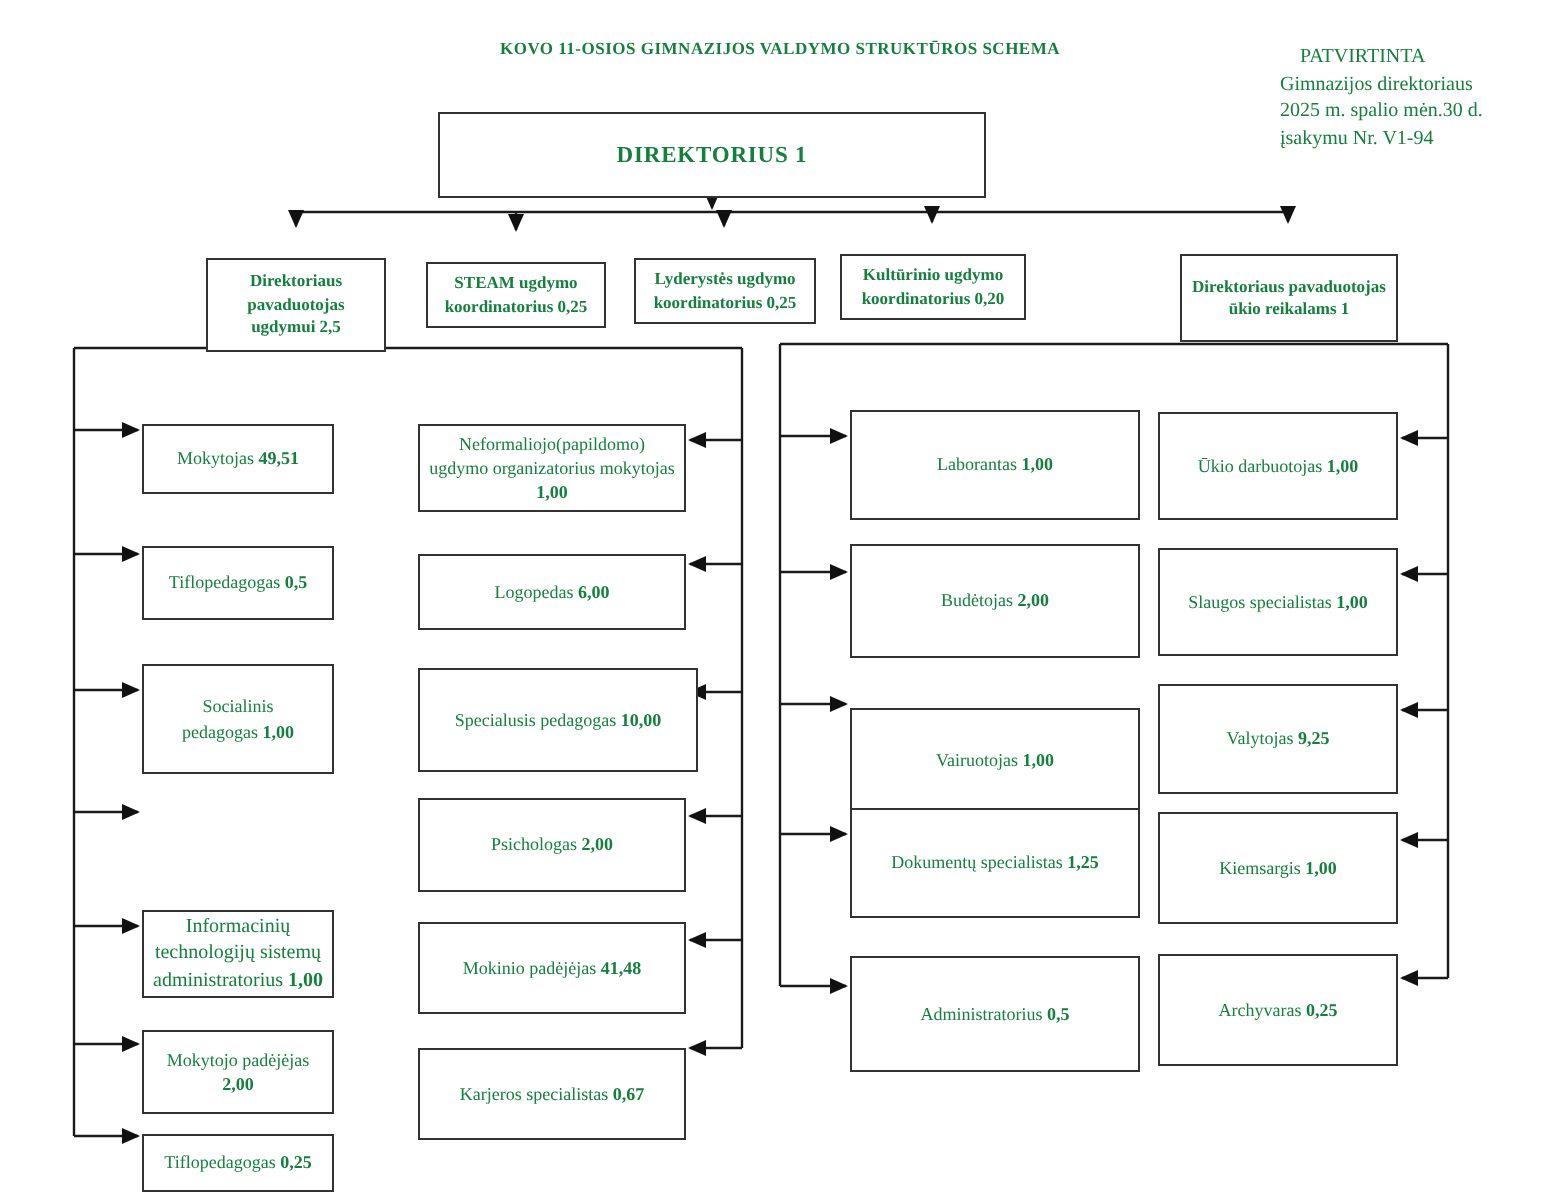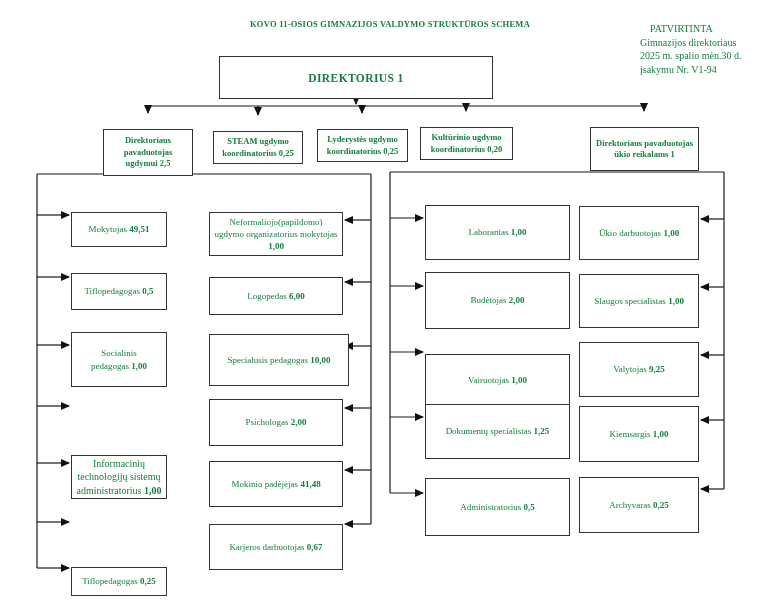"Mokytojo padėjėjas 2,00" div.node { html: none -> <div> <div><span>Mokytojo padėjėjas</span> <b>2,00</b></div> </div> }
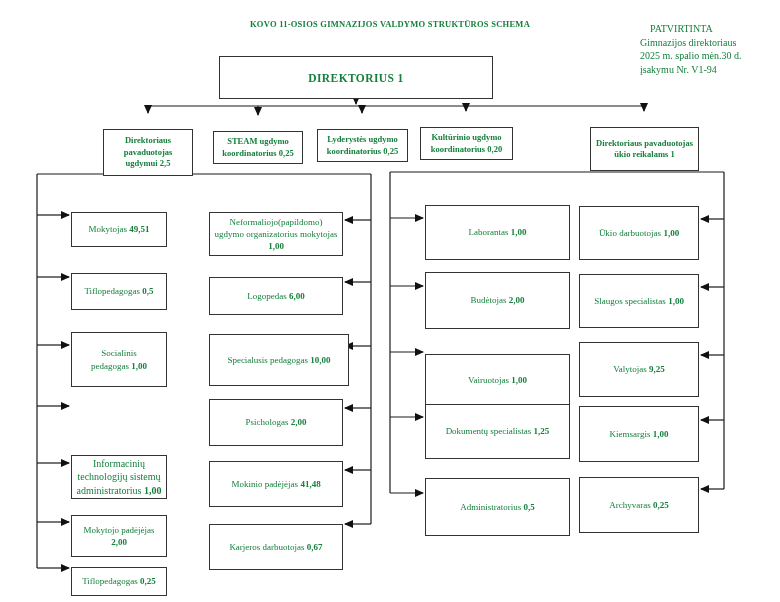"Karjeros darbuotojas" span { text: darbuotojas -> specialistas }
